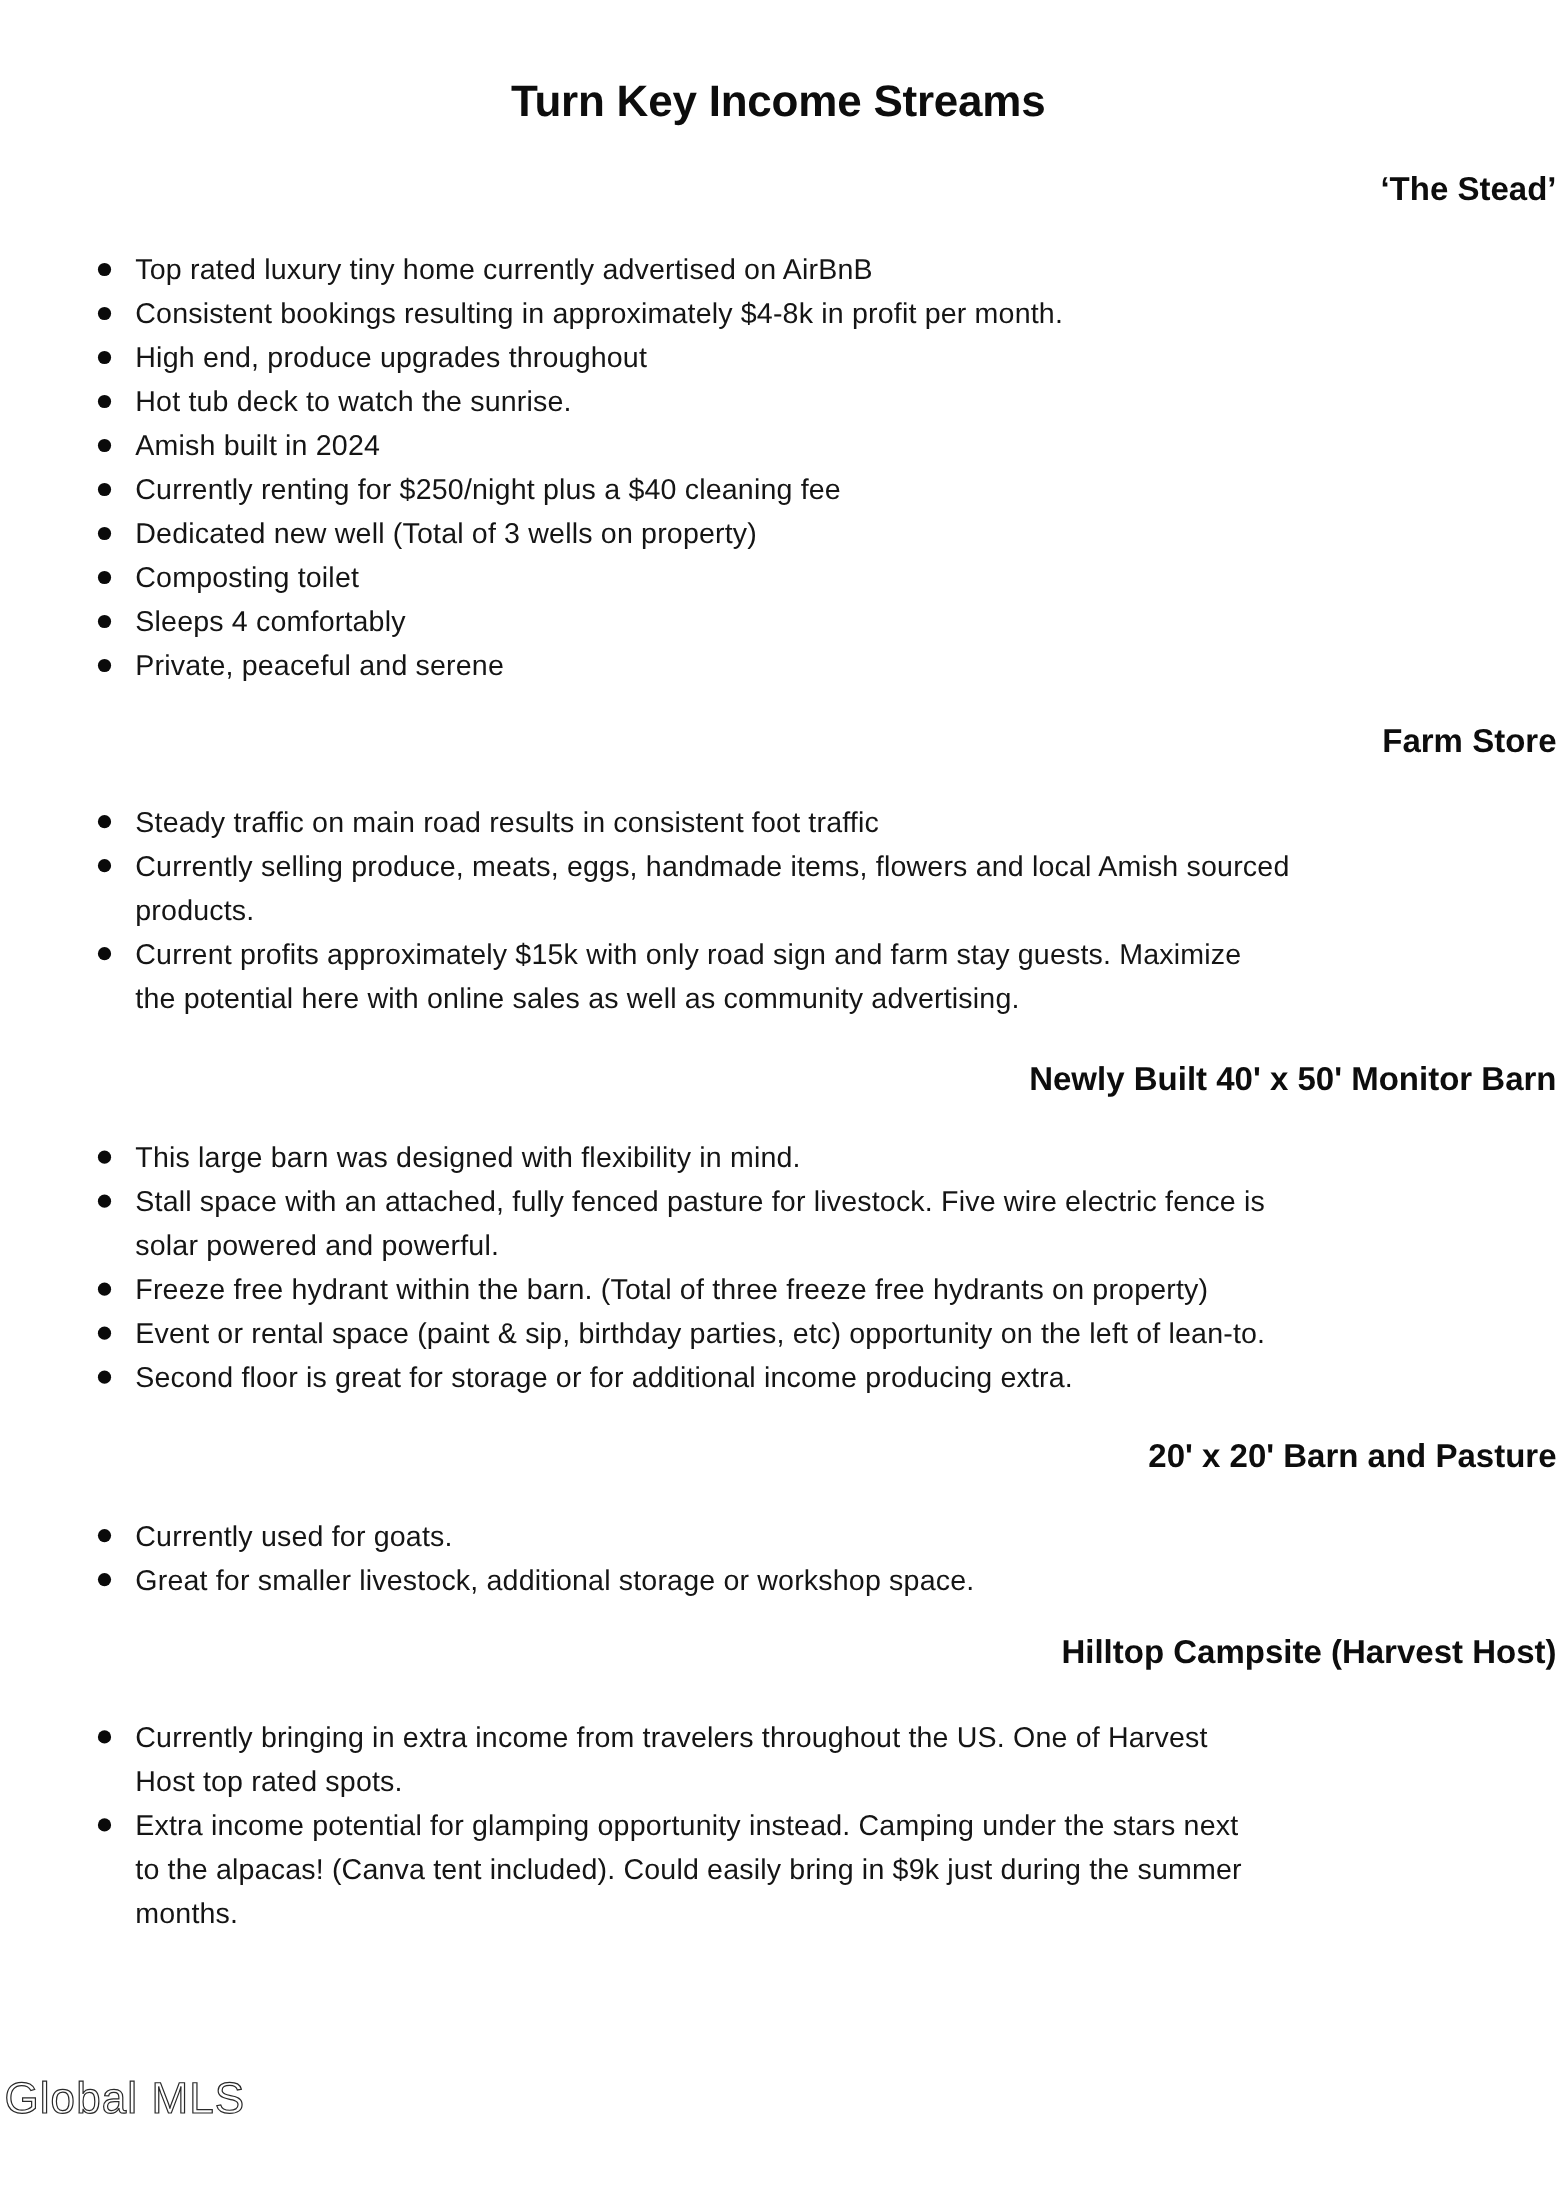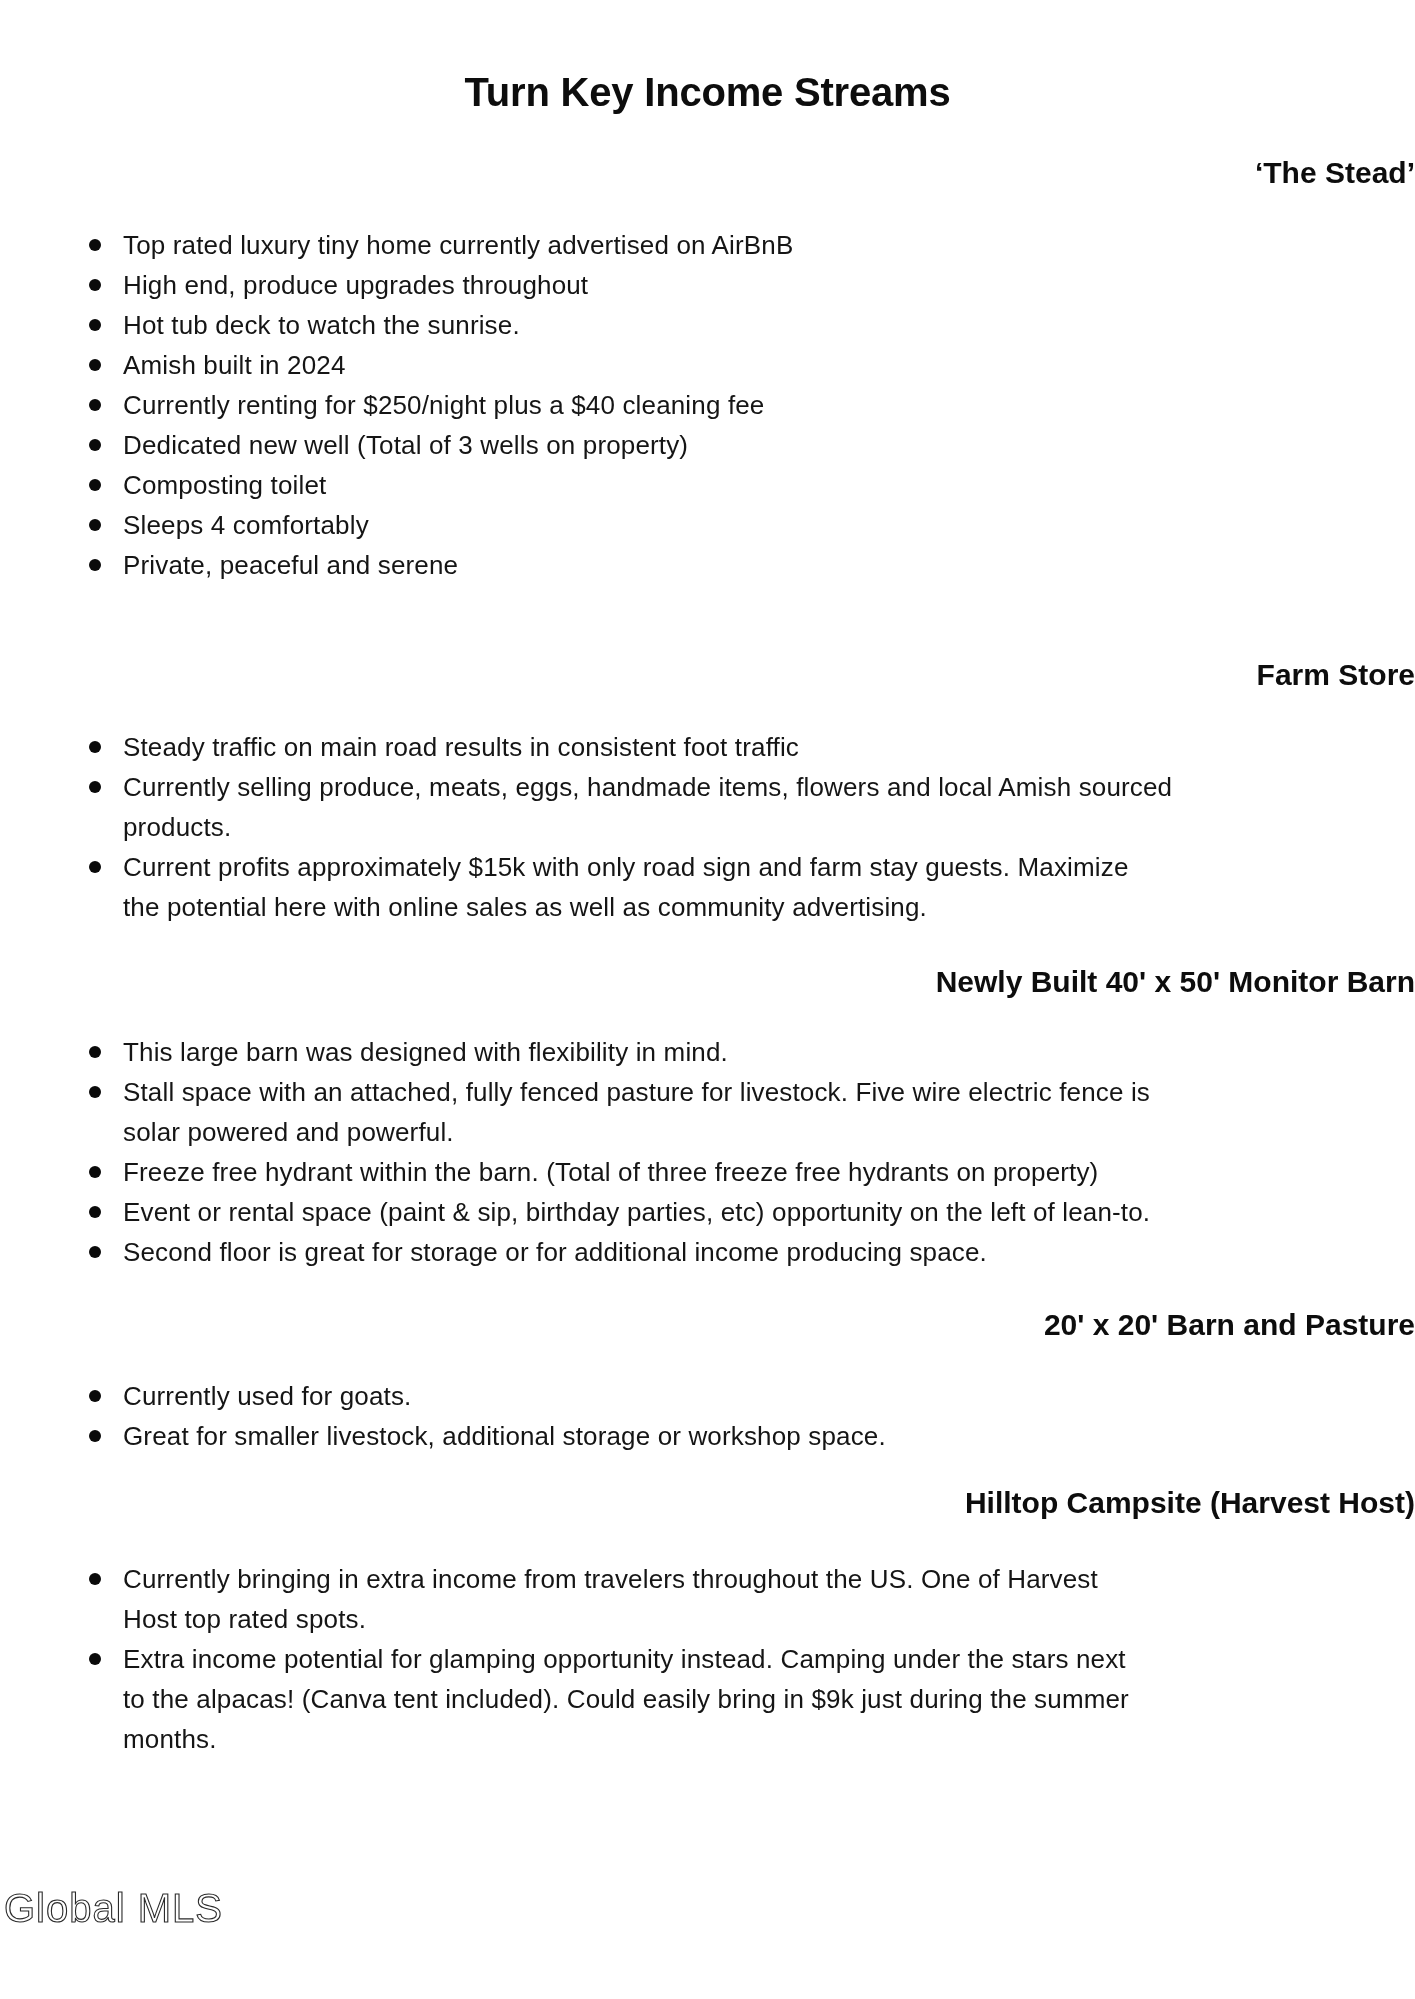"Consistent bookings resulting in" li.bullet-item { html: none -> <li> <span></span> <span>Consistent bookings resulting in approximately $4-8k in profit per month.</span> </li> }
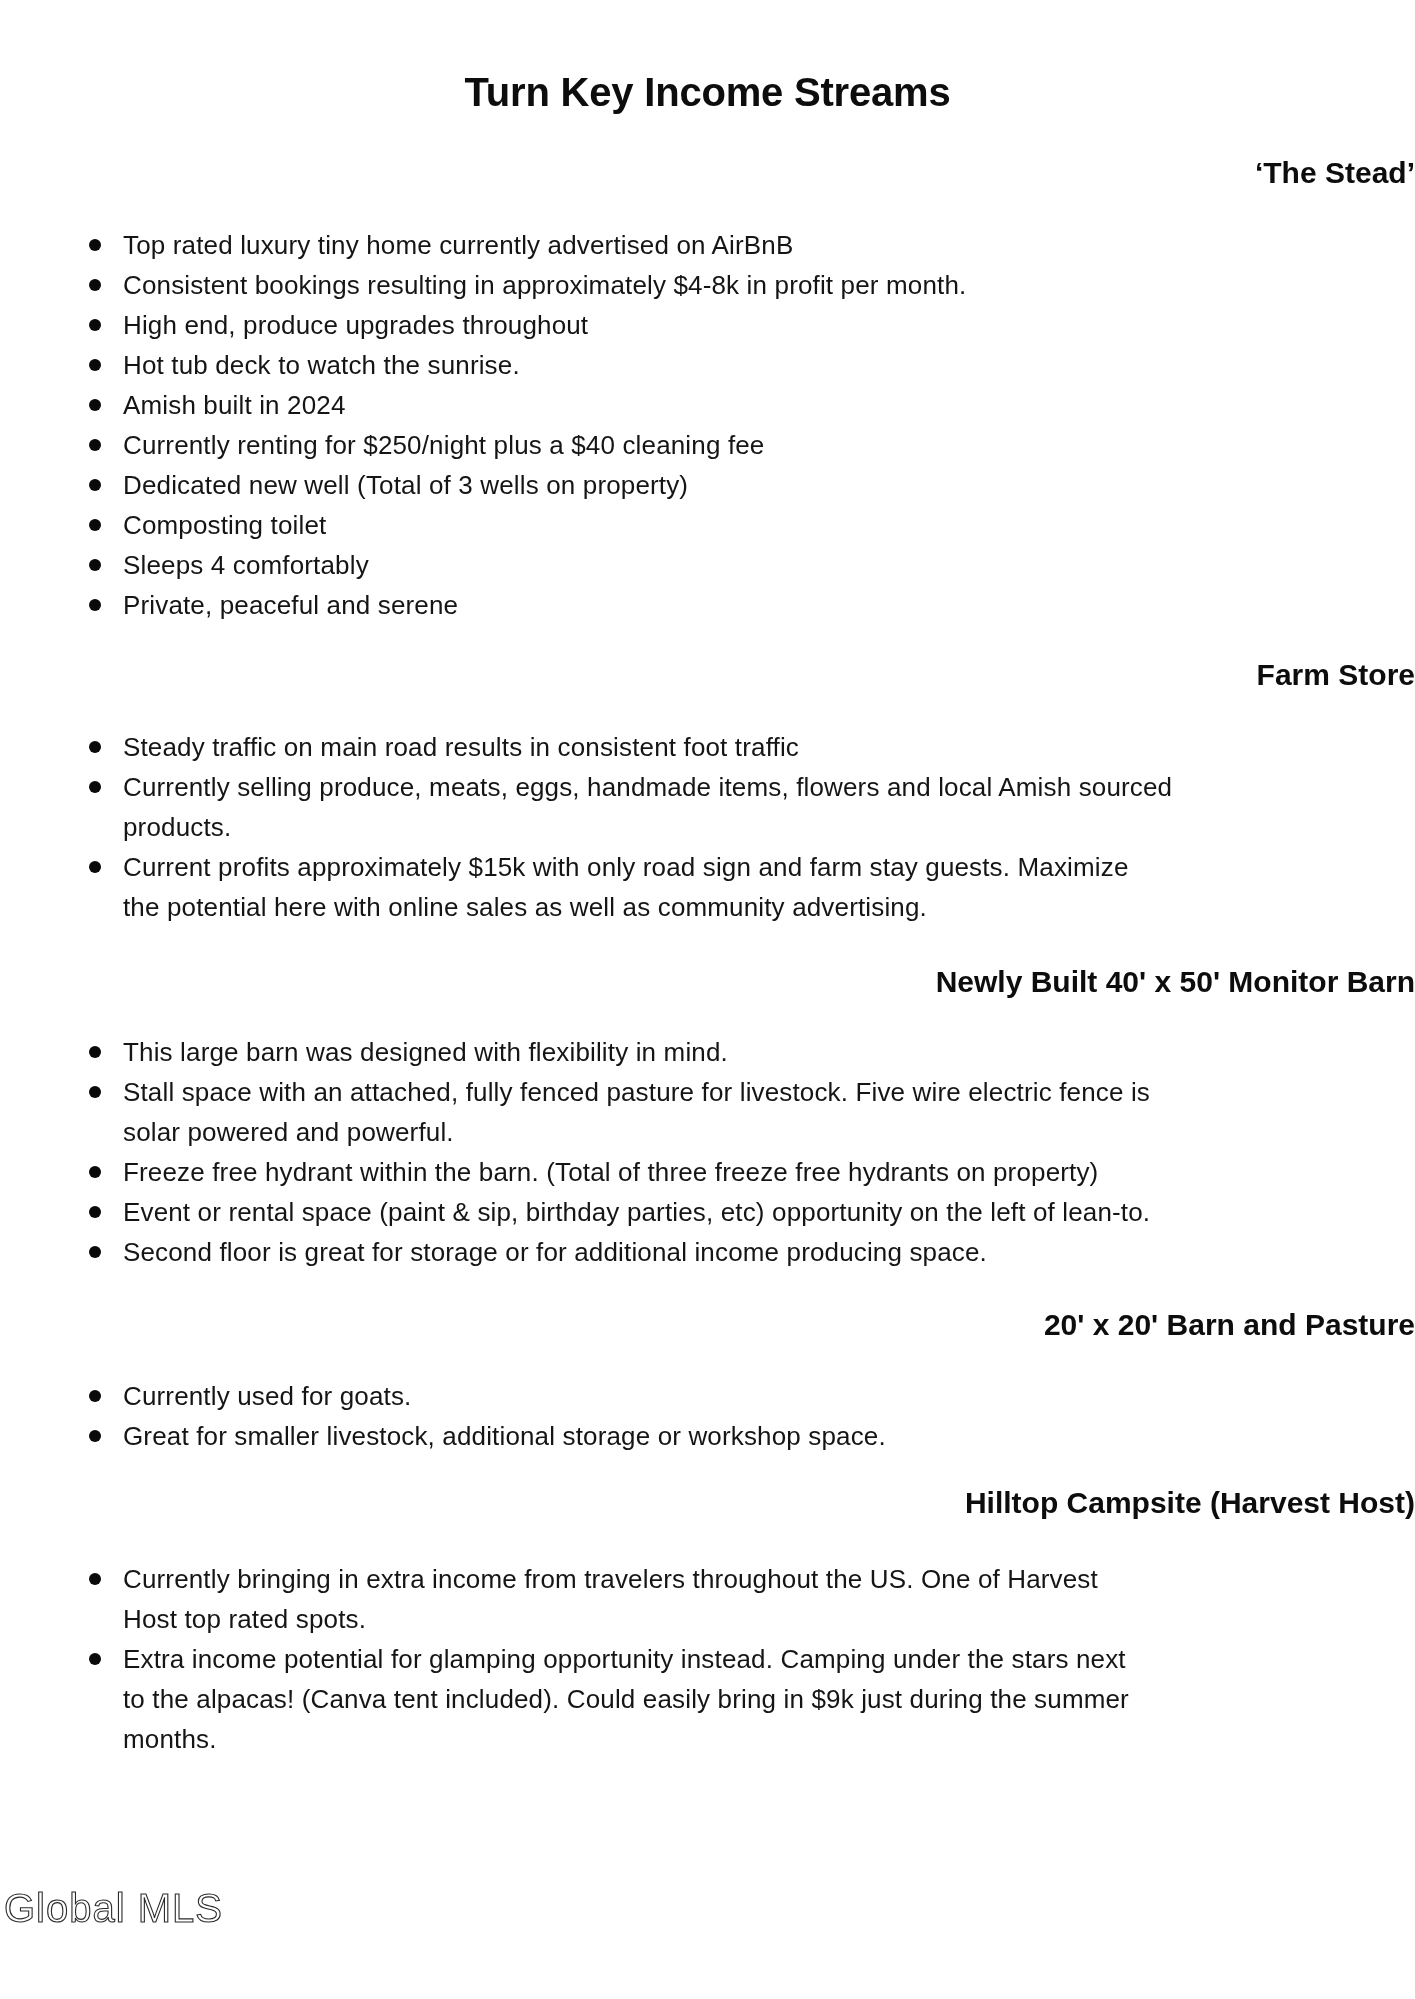"Second floor is great for" span.bullet-line { text: space -> extra }
